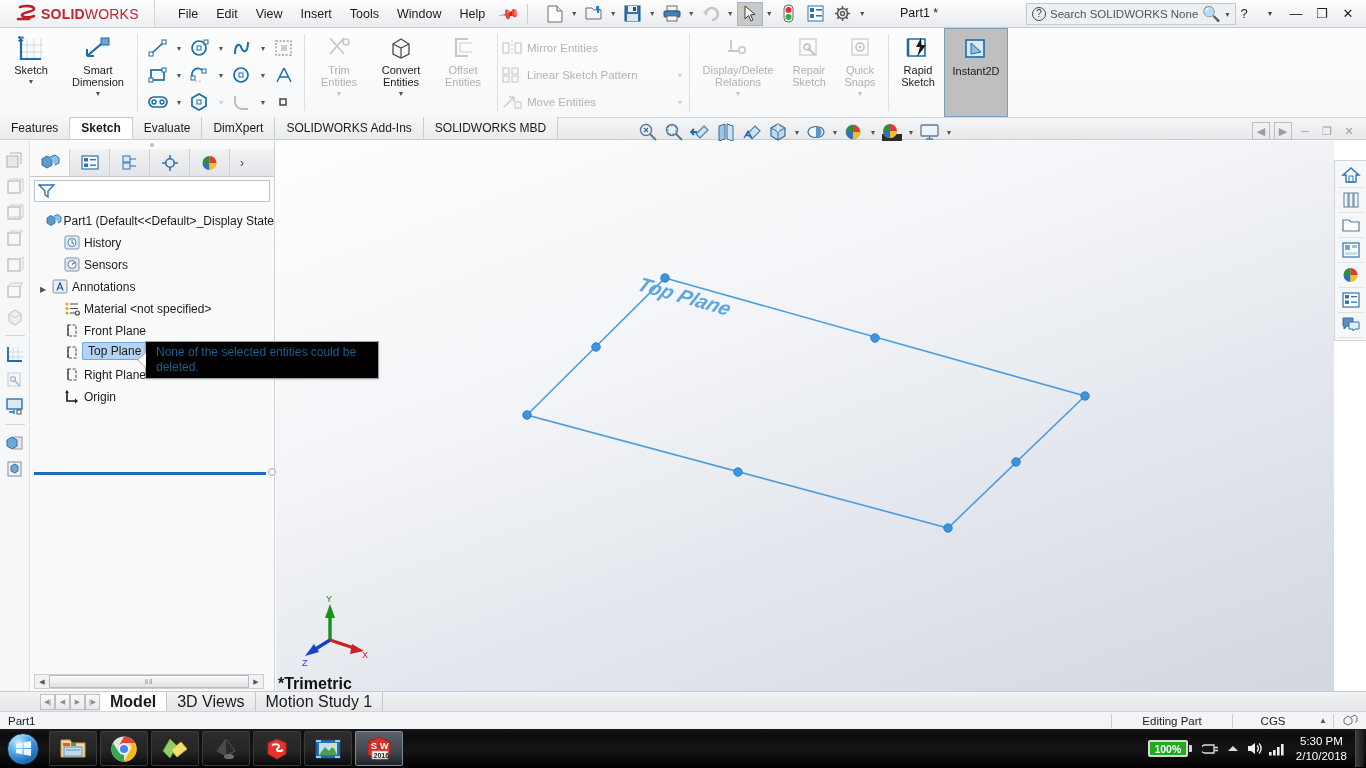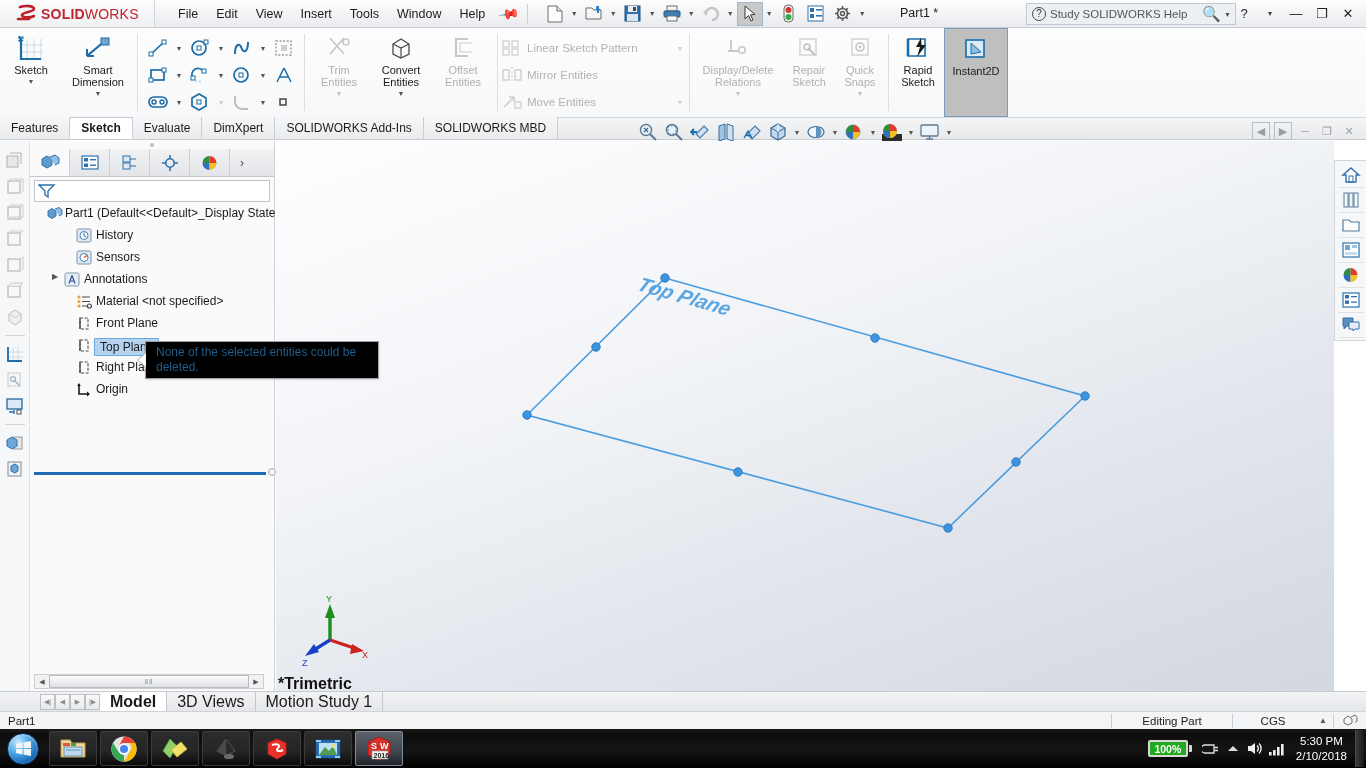"Study SOLIDWORKS Help" div.ht { text: Study SOLIDWORKS Help -> Search SOLIDWORKS None }
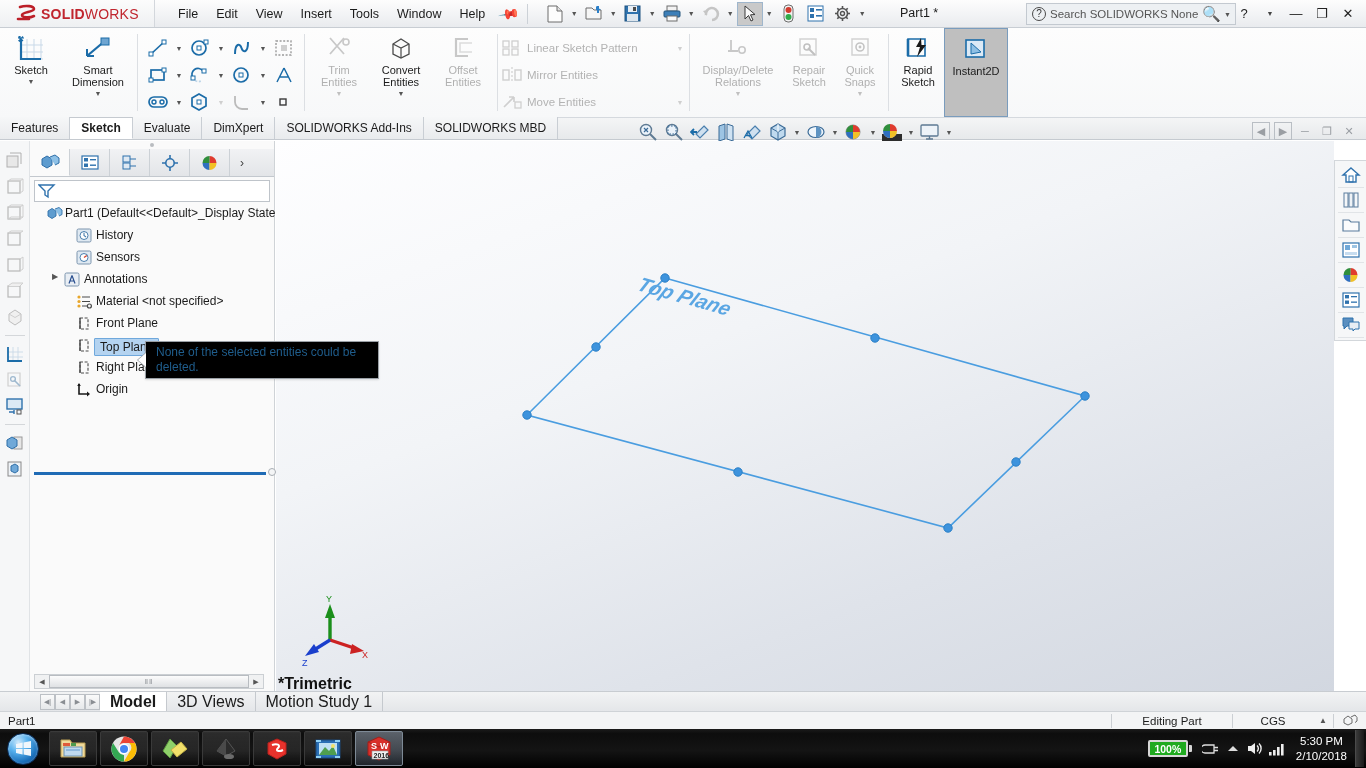"Linear Sketch Pattern" div.labelrow { order: before "Mirror Entities" -> after "Mirror Entities" }
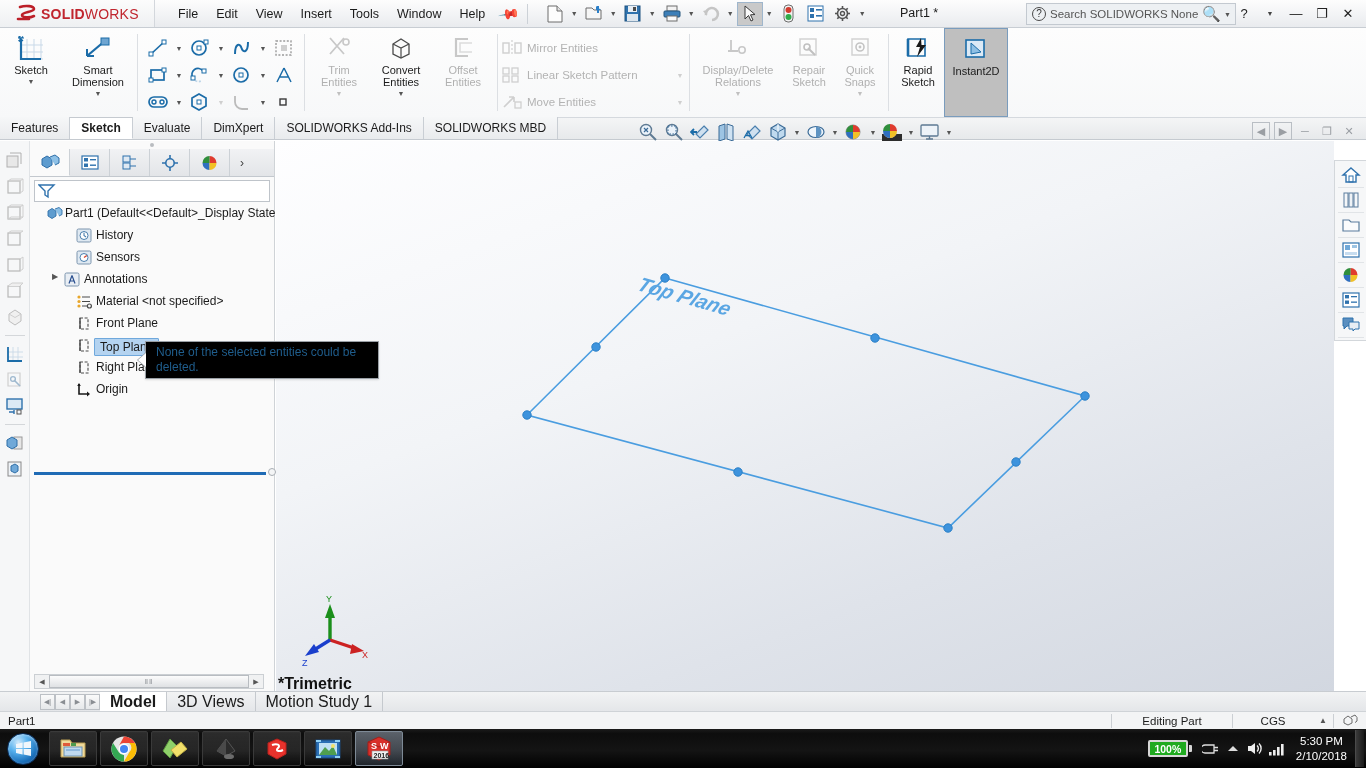"Part1 (Default<<Default>_Display State" .tnode { align-items: flex-start -> flex-end; margin-left: 12px -> none }
